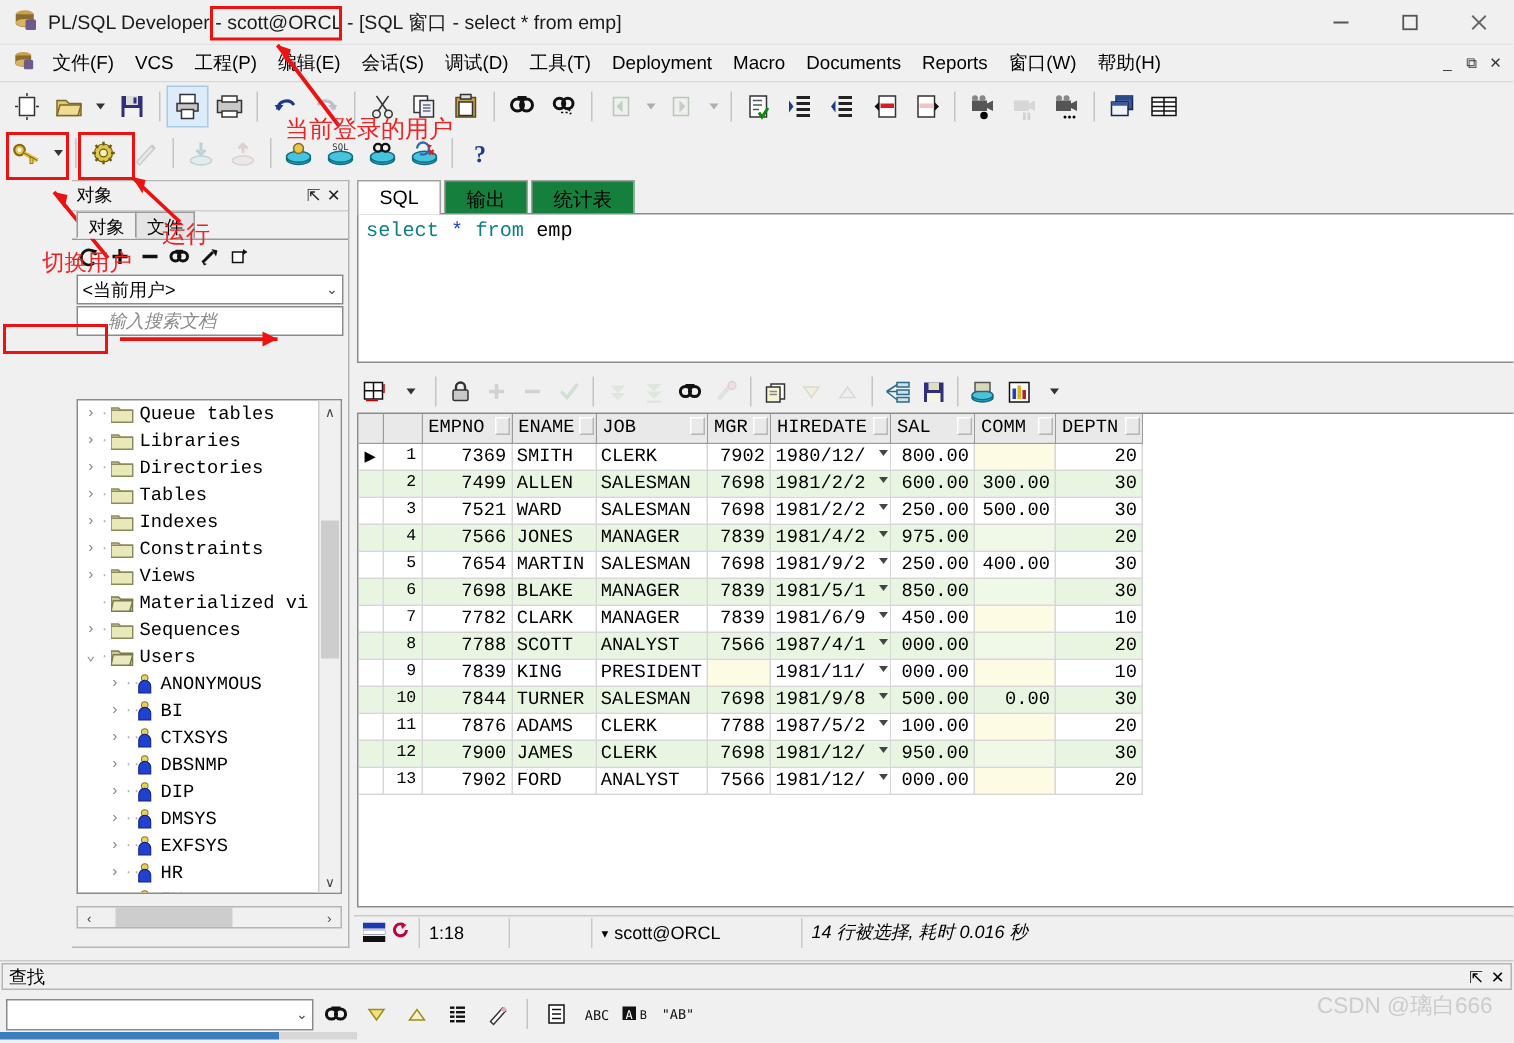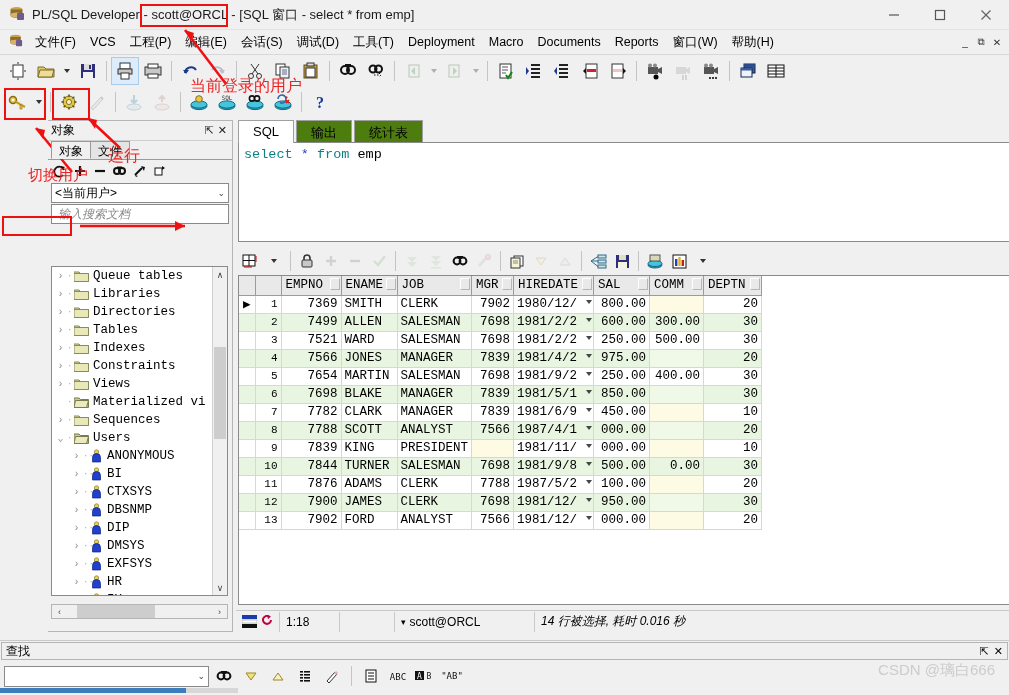"输出" .mtab { background: #4d7c0f -> #15803d }
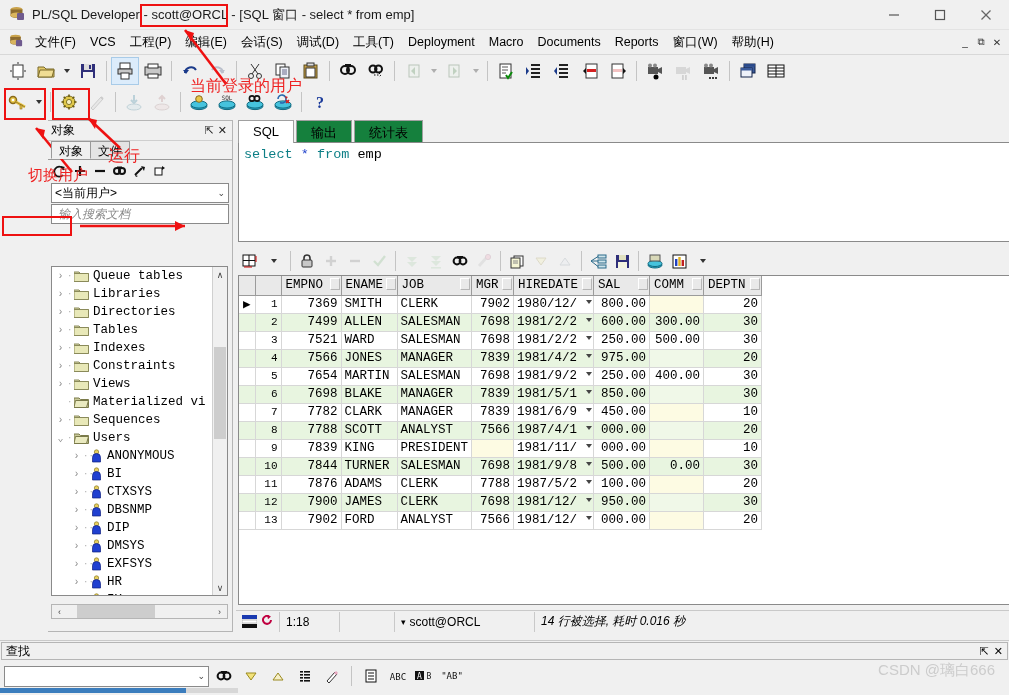"输入搜索文档" .searchbox { padding: 0 6px -> 0 20px }
